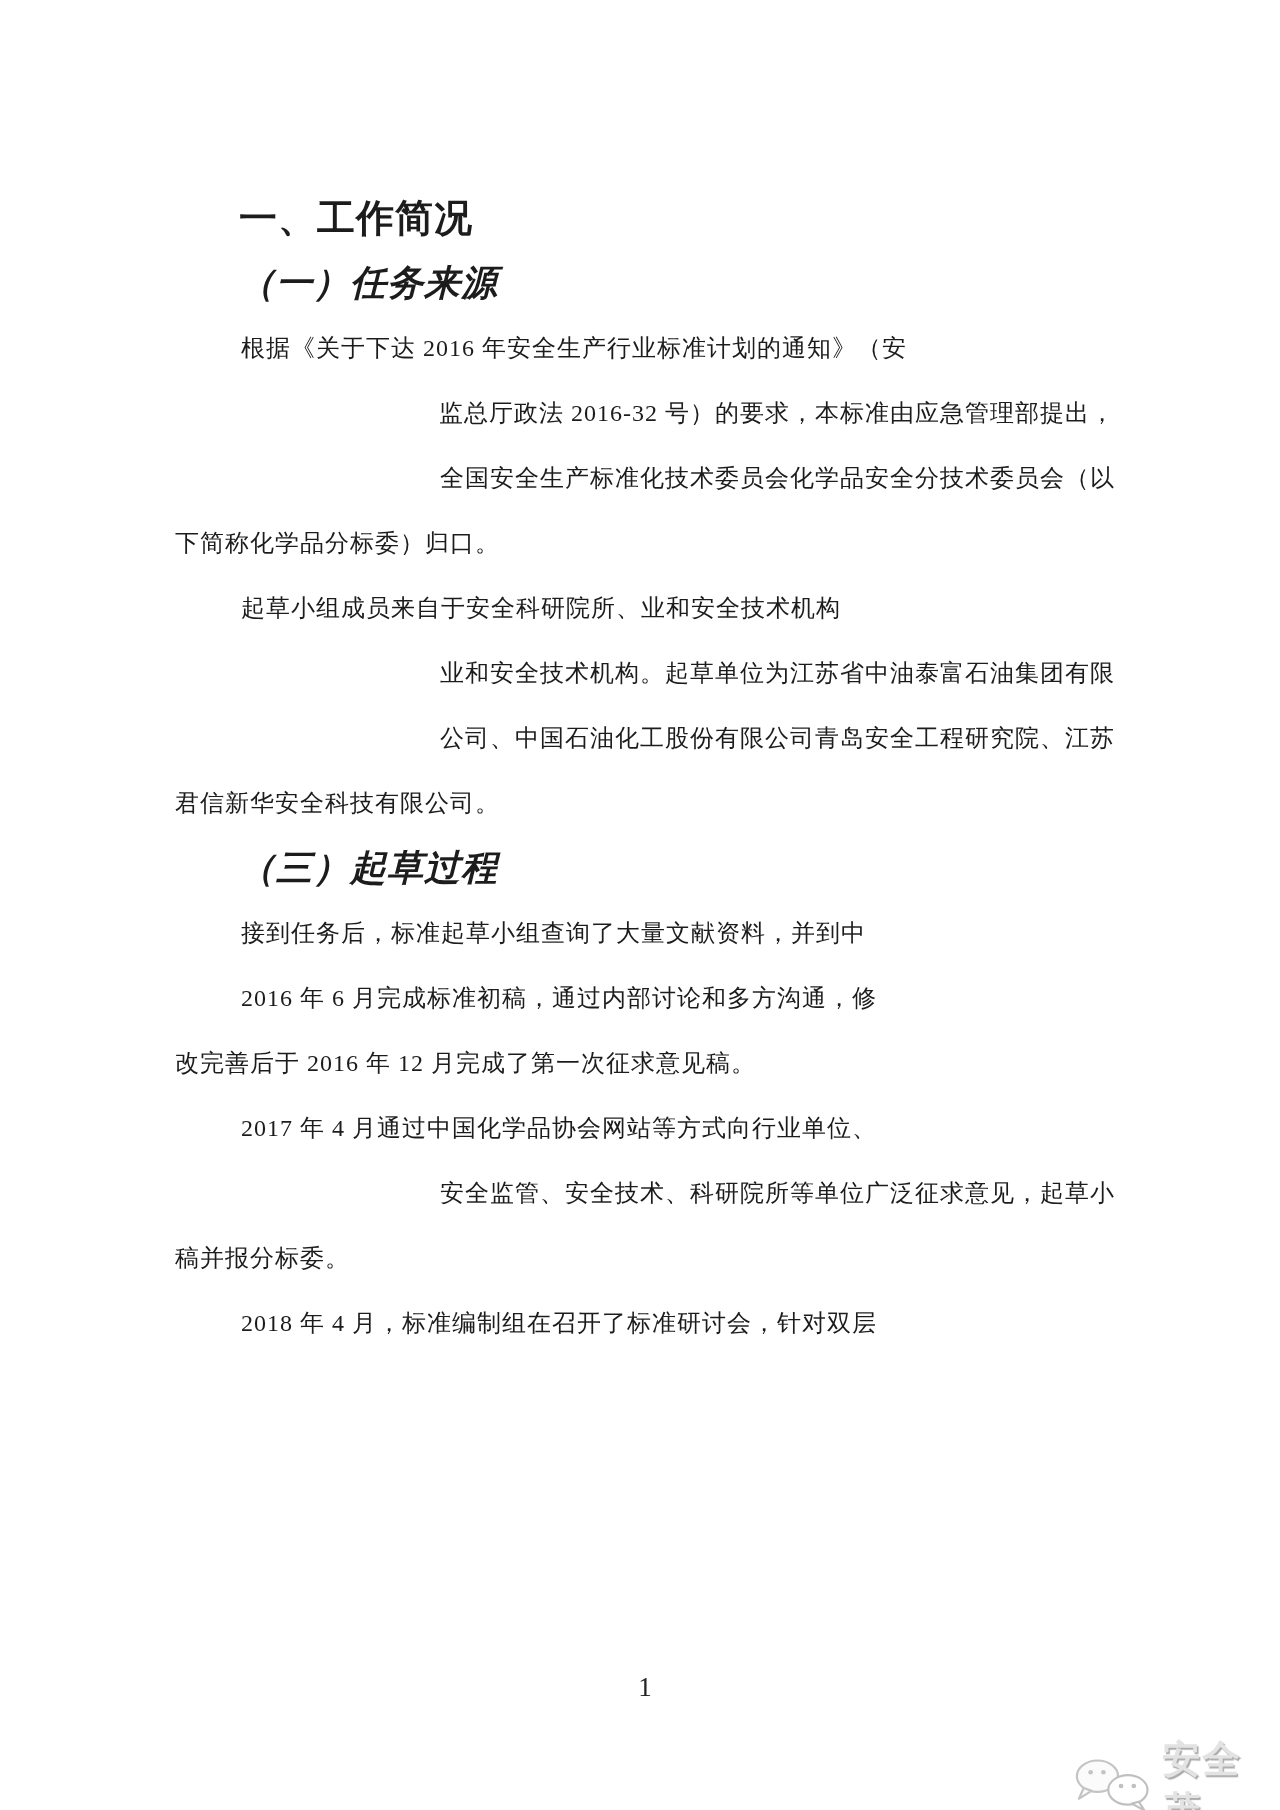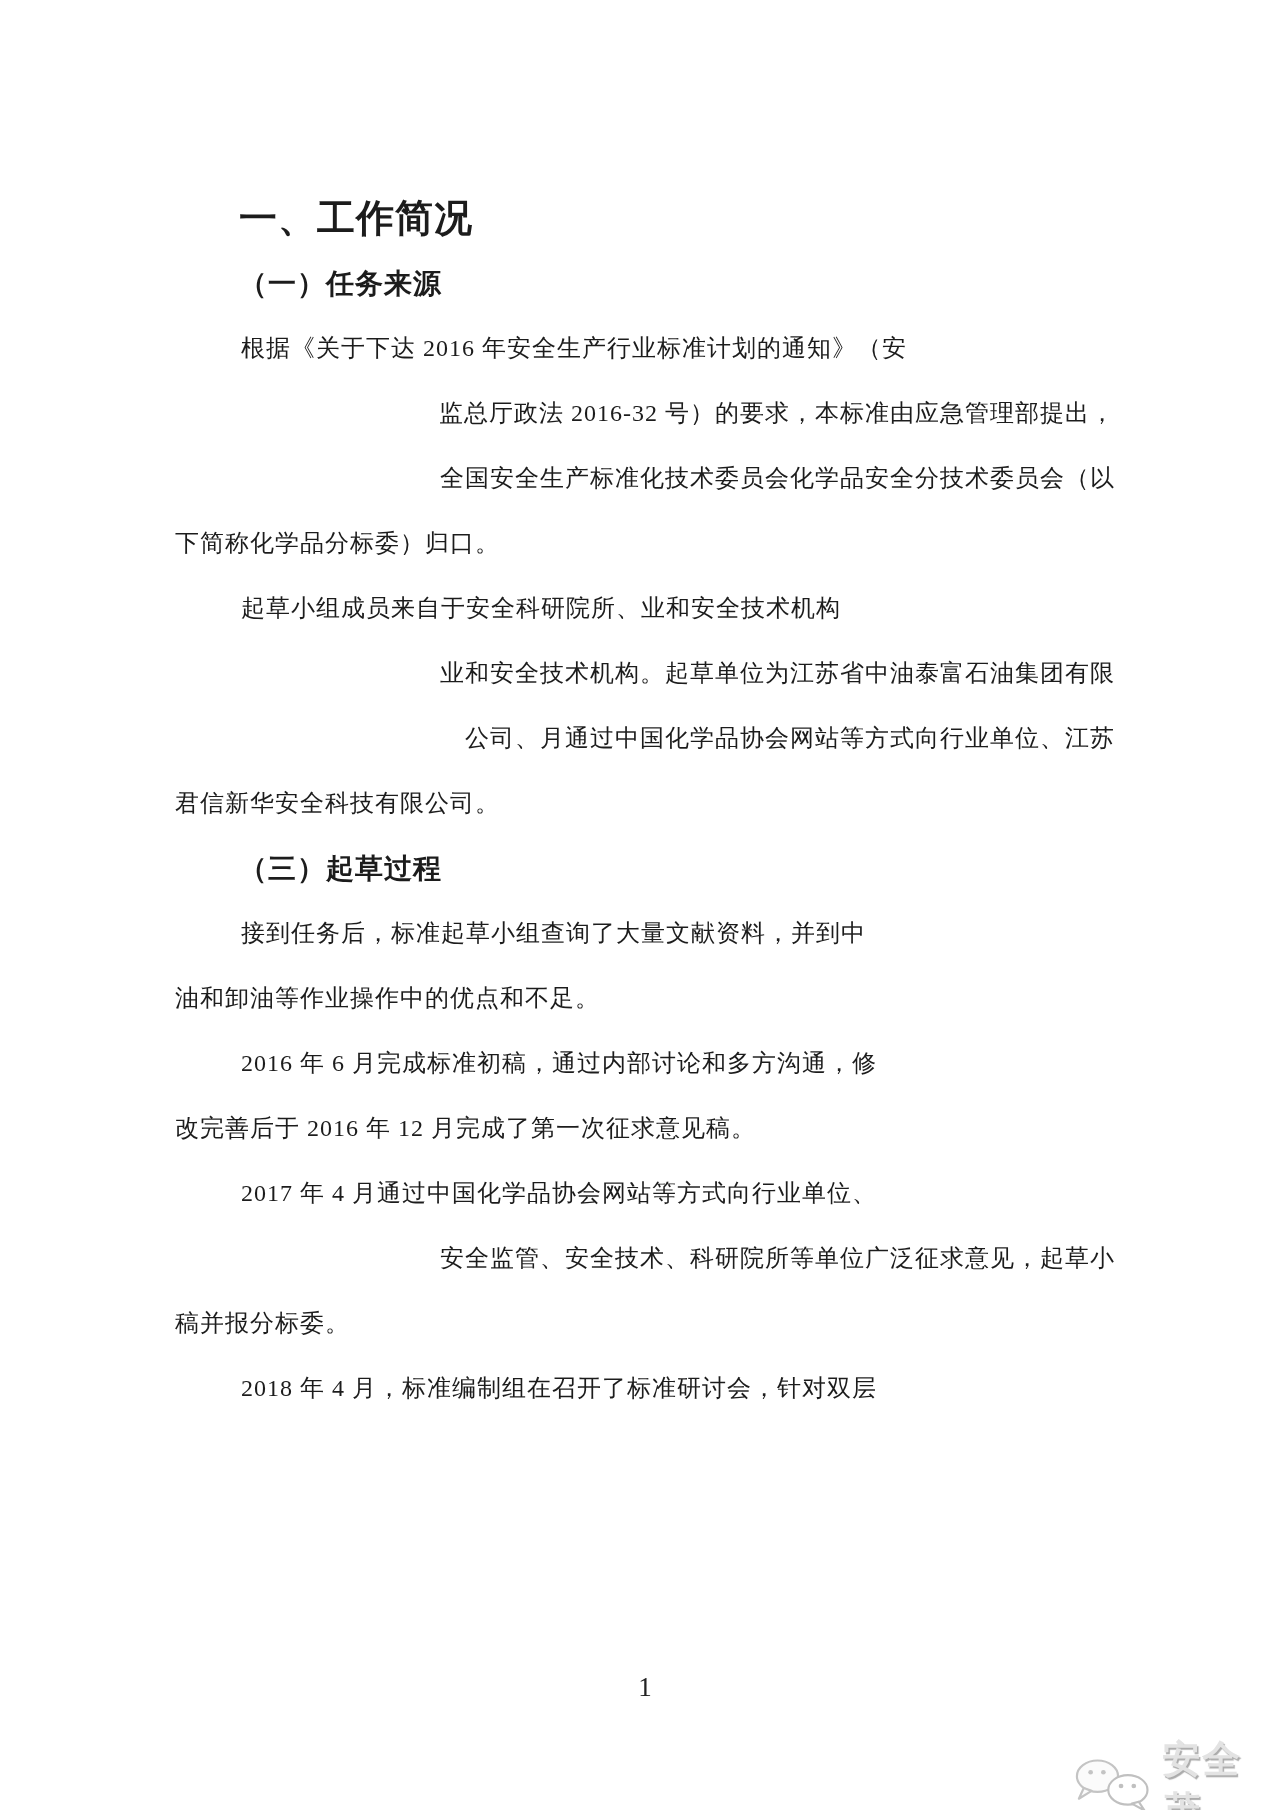"（一）任务来源" .b-h2 { font-size: 28px -> 36px; font-style: none -> italic }
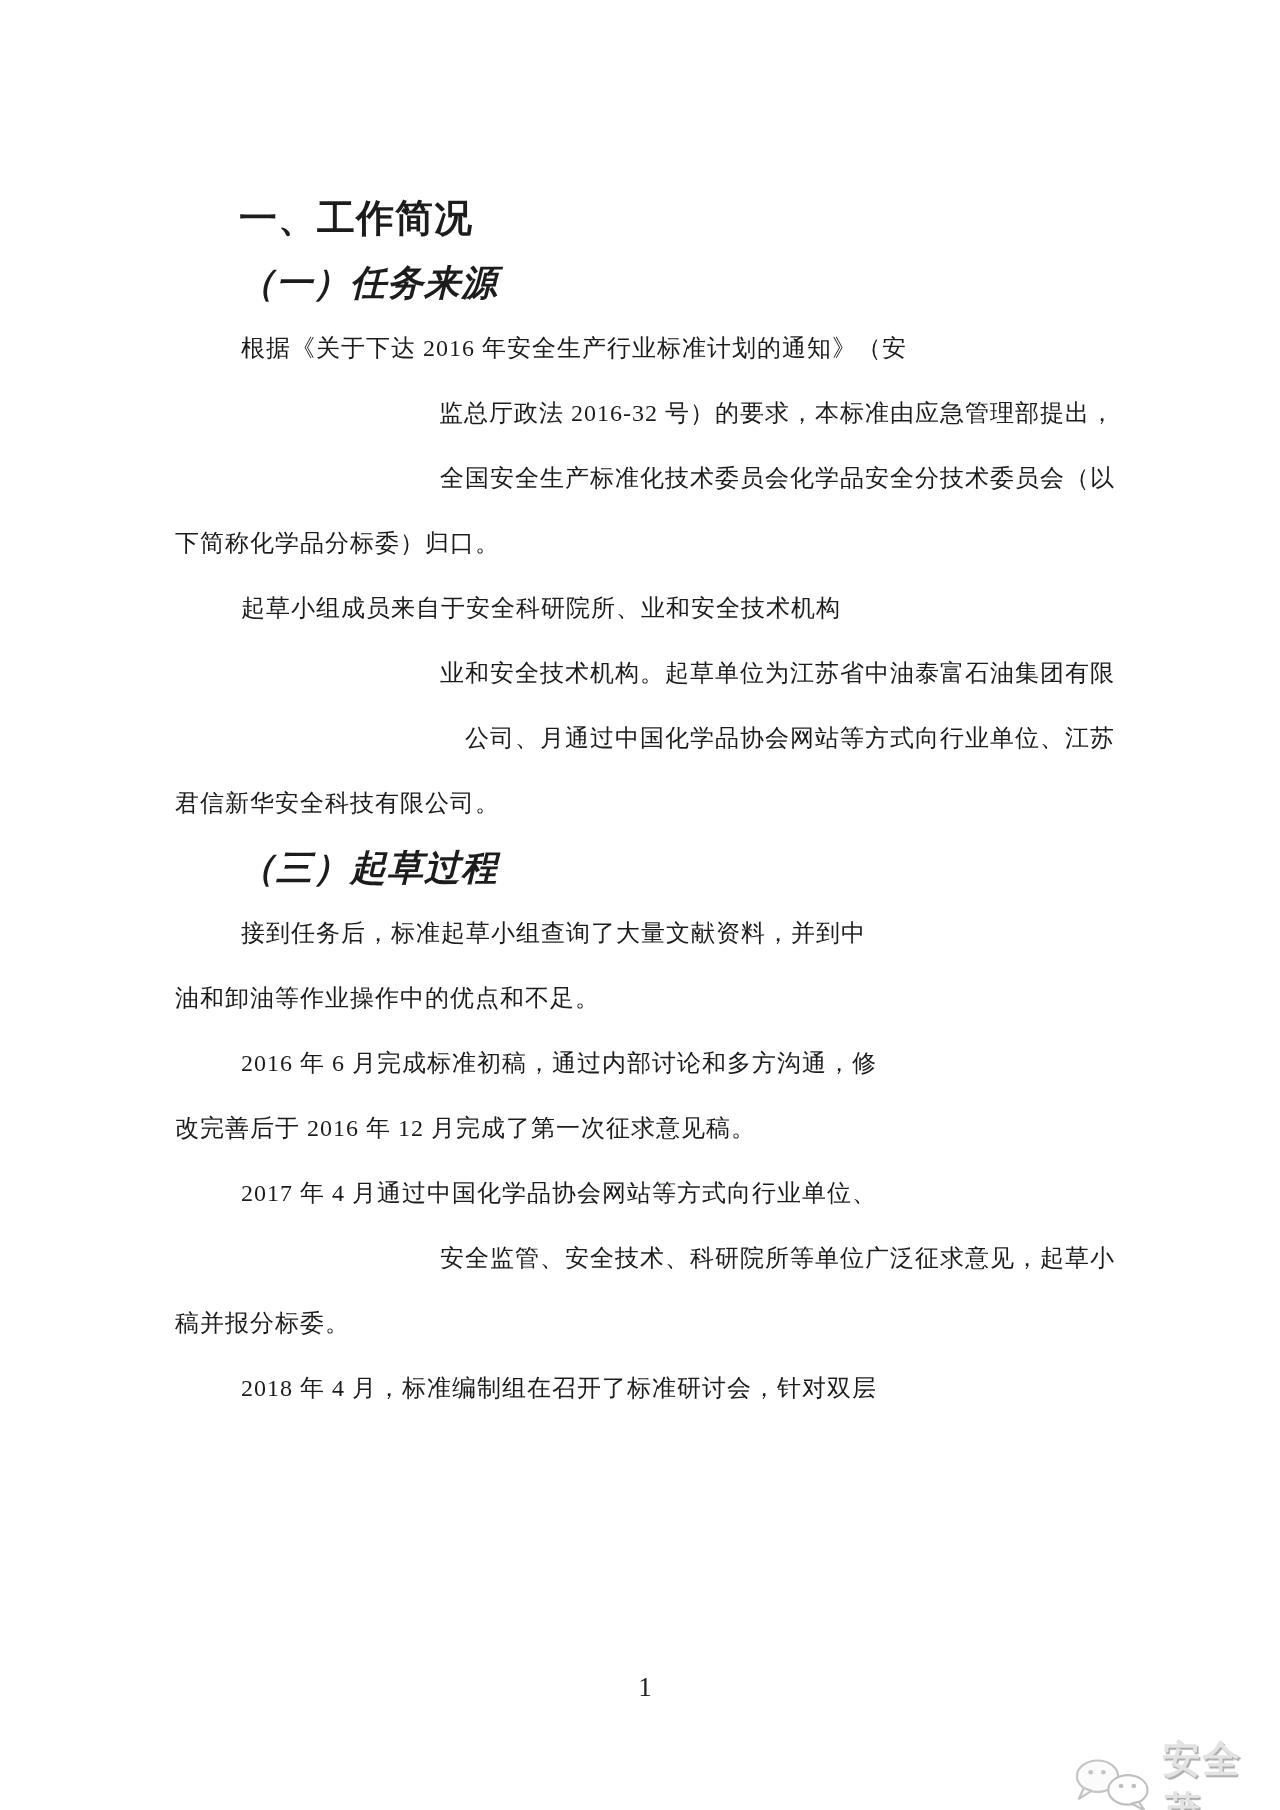"公司、月通过中国化学品协会网站等方式向行业单位、江苏" div.block { text: 月通过中国化学品协会网站等方式向行业单位 -> 中国石油化工股份有限公司青岛安全工程研究院 }
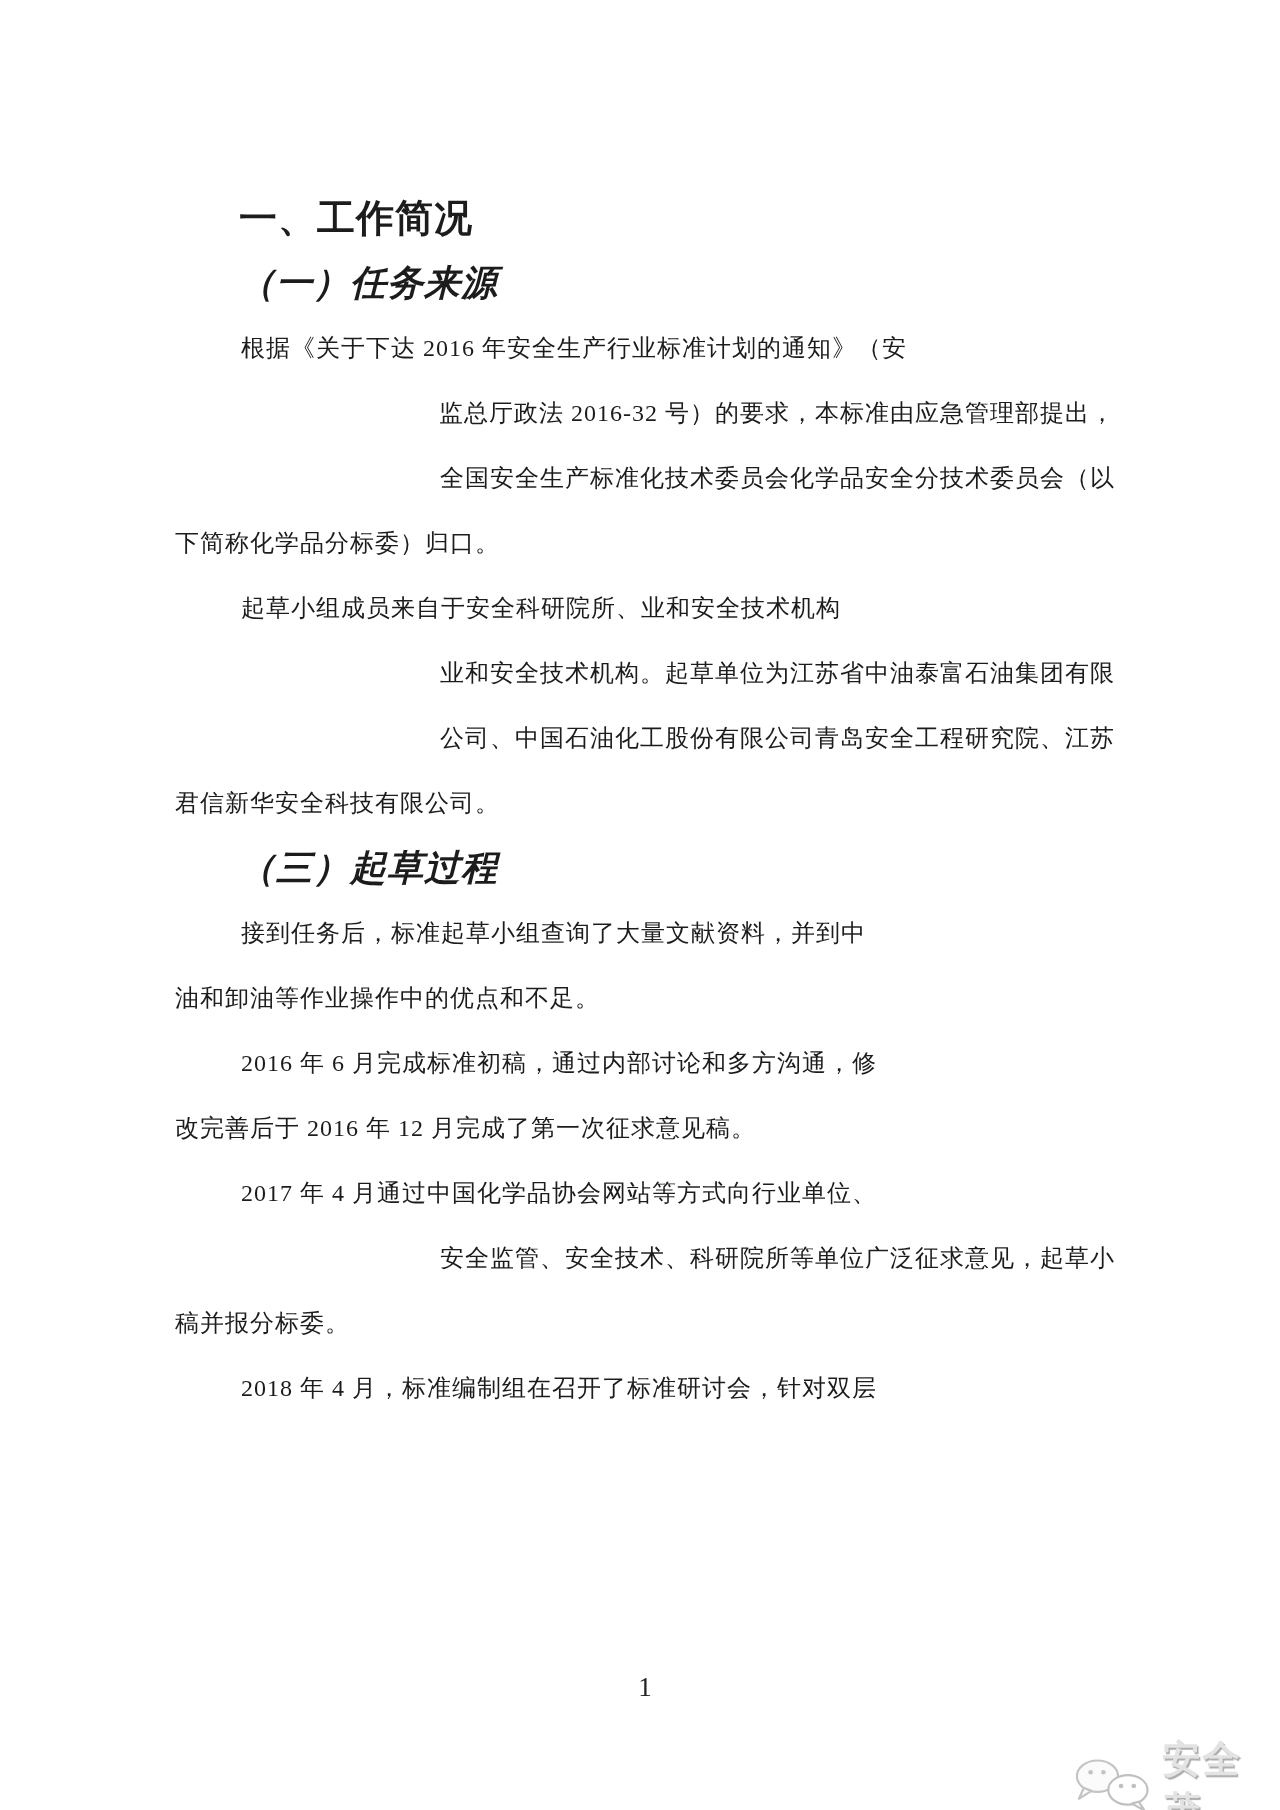"油和卸油等作业操作中的优点和不足。" div.block { html: <div>油和卸油等作业操作中的优点和不足。</div> -> none }
